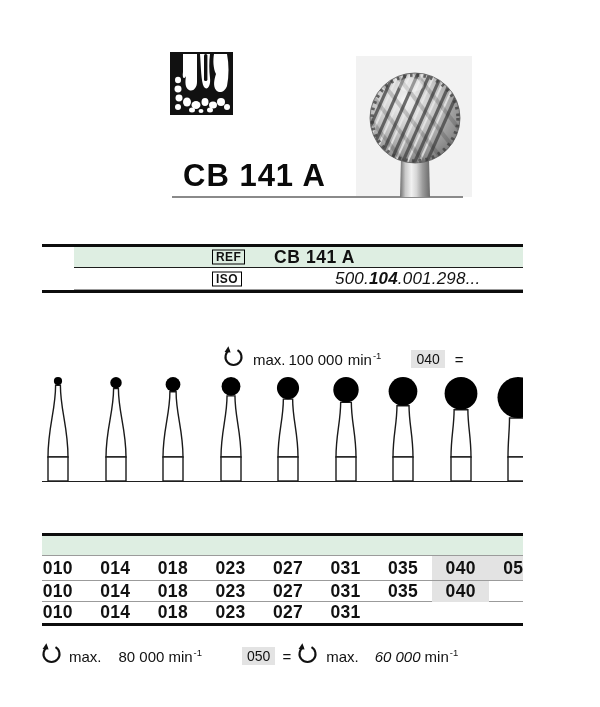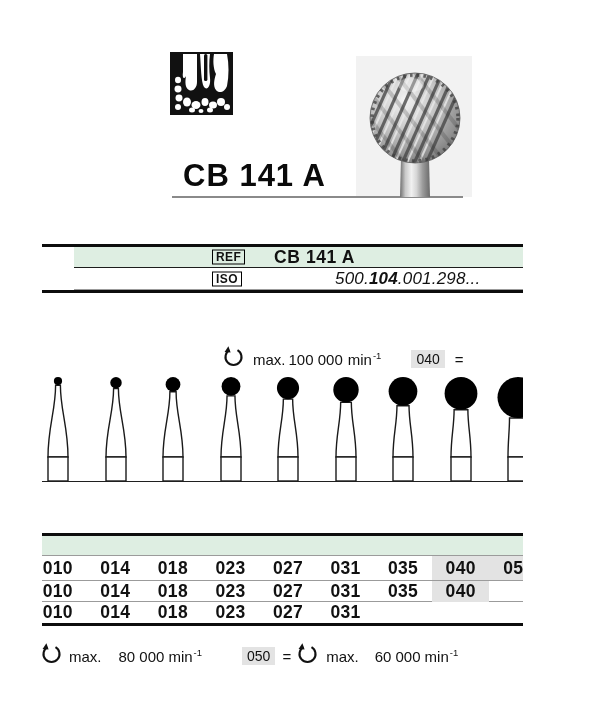"60 000" .ml16 { font-style: none -> italic }
